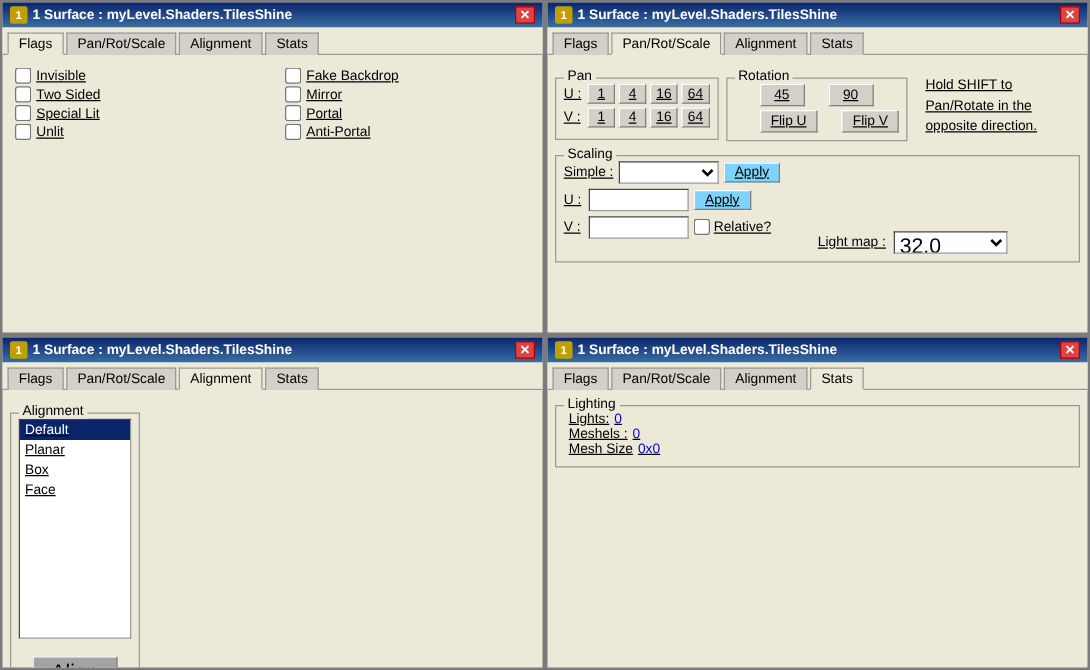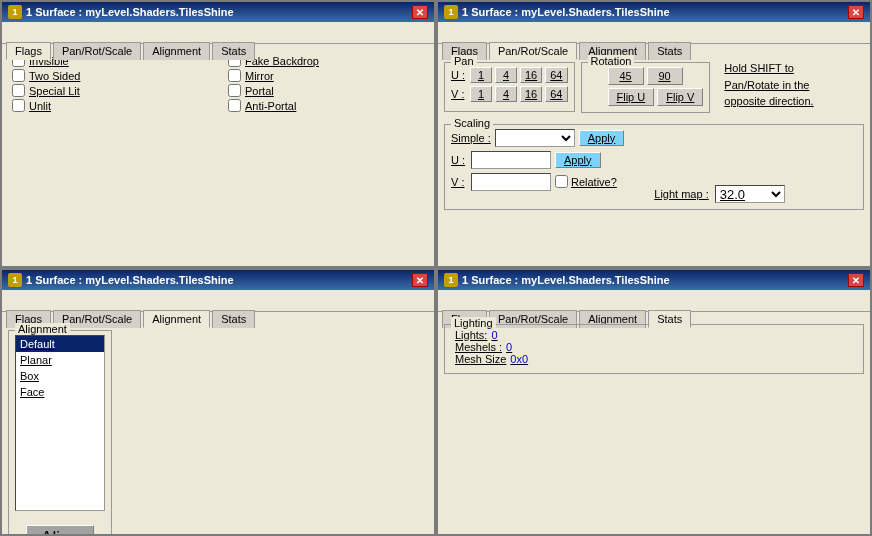"Flags" .tab { top: 17px -> 1px }
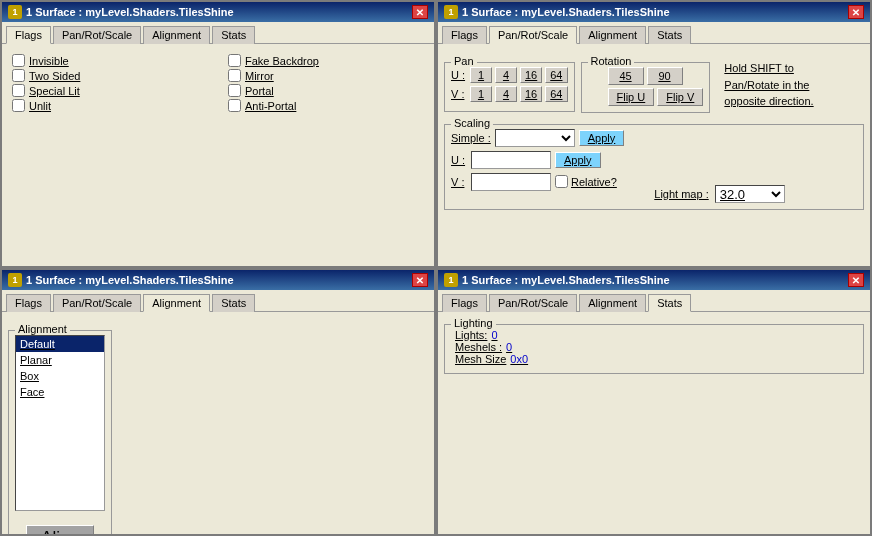"45" .rotation-row { gap: 3px -> 19px }
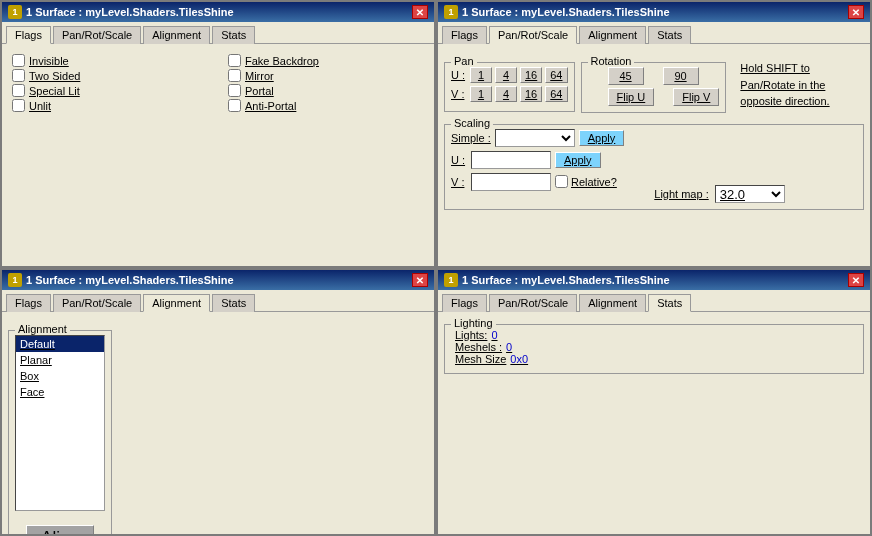"32.0" .lightmap-dropdown { font-size: 13px -> 17px; width: 70px -> 91px }
